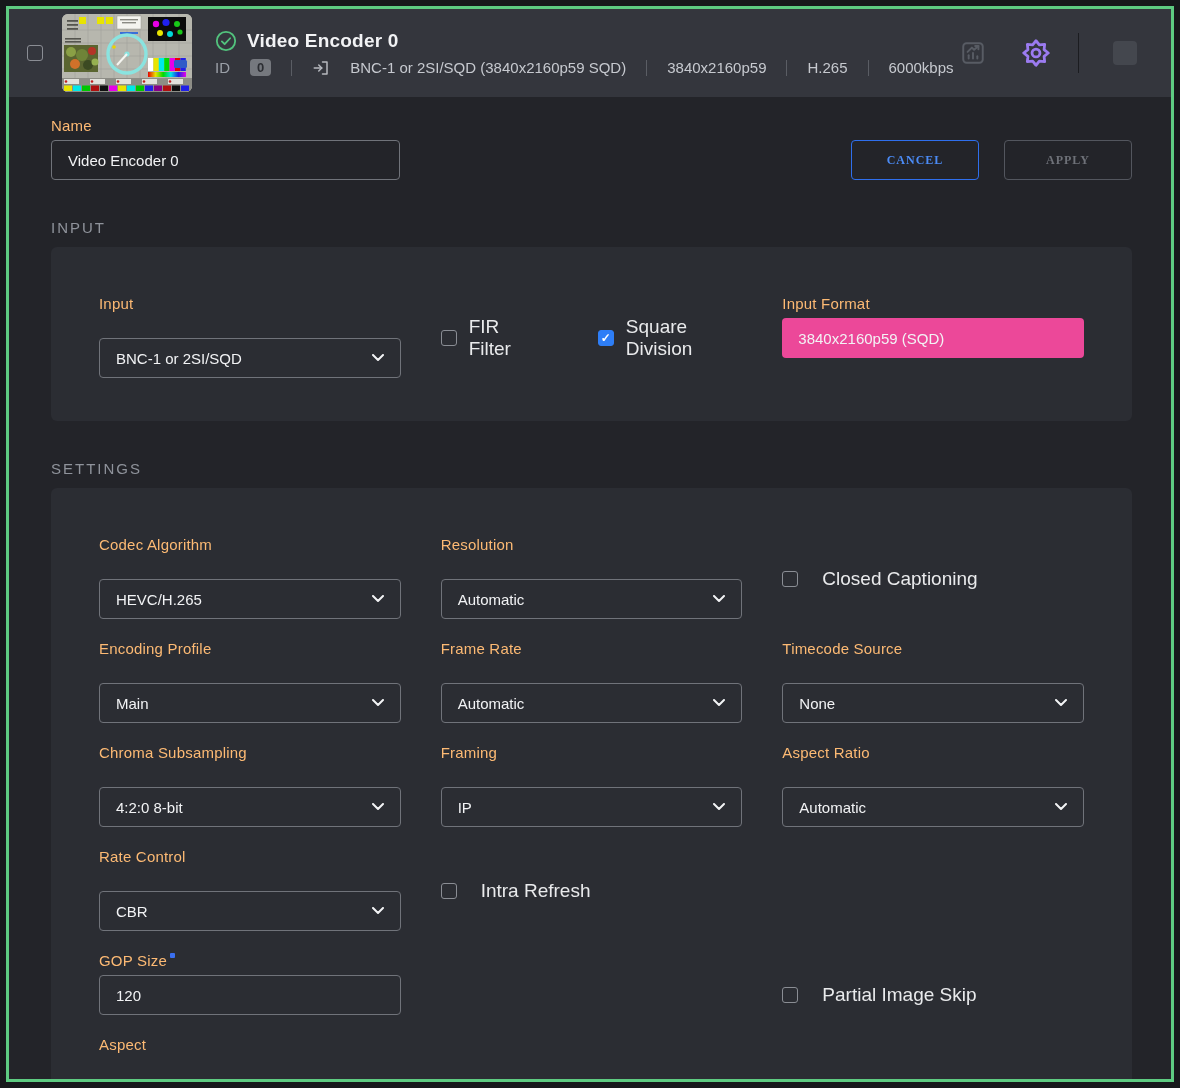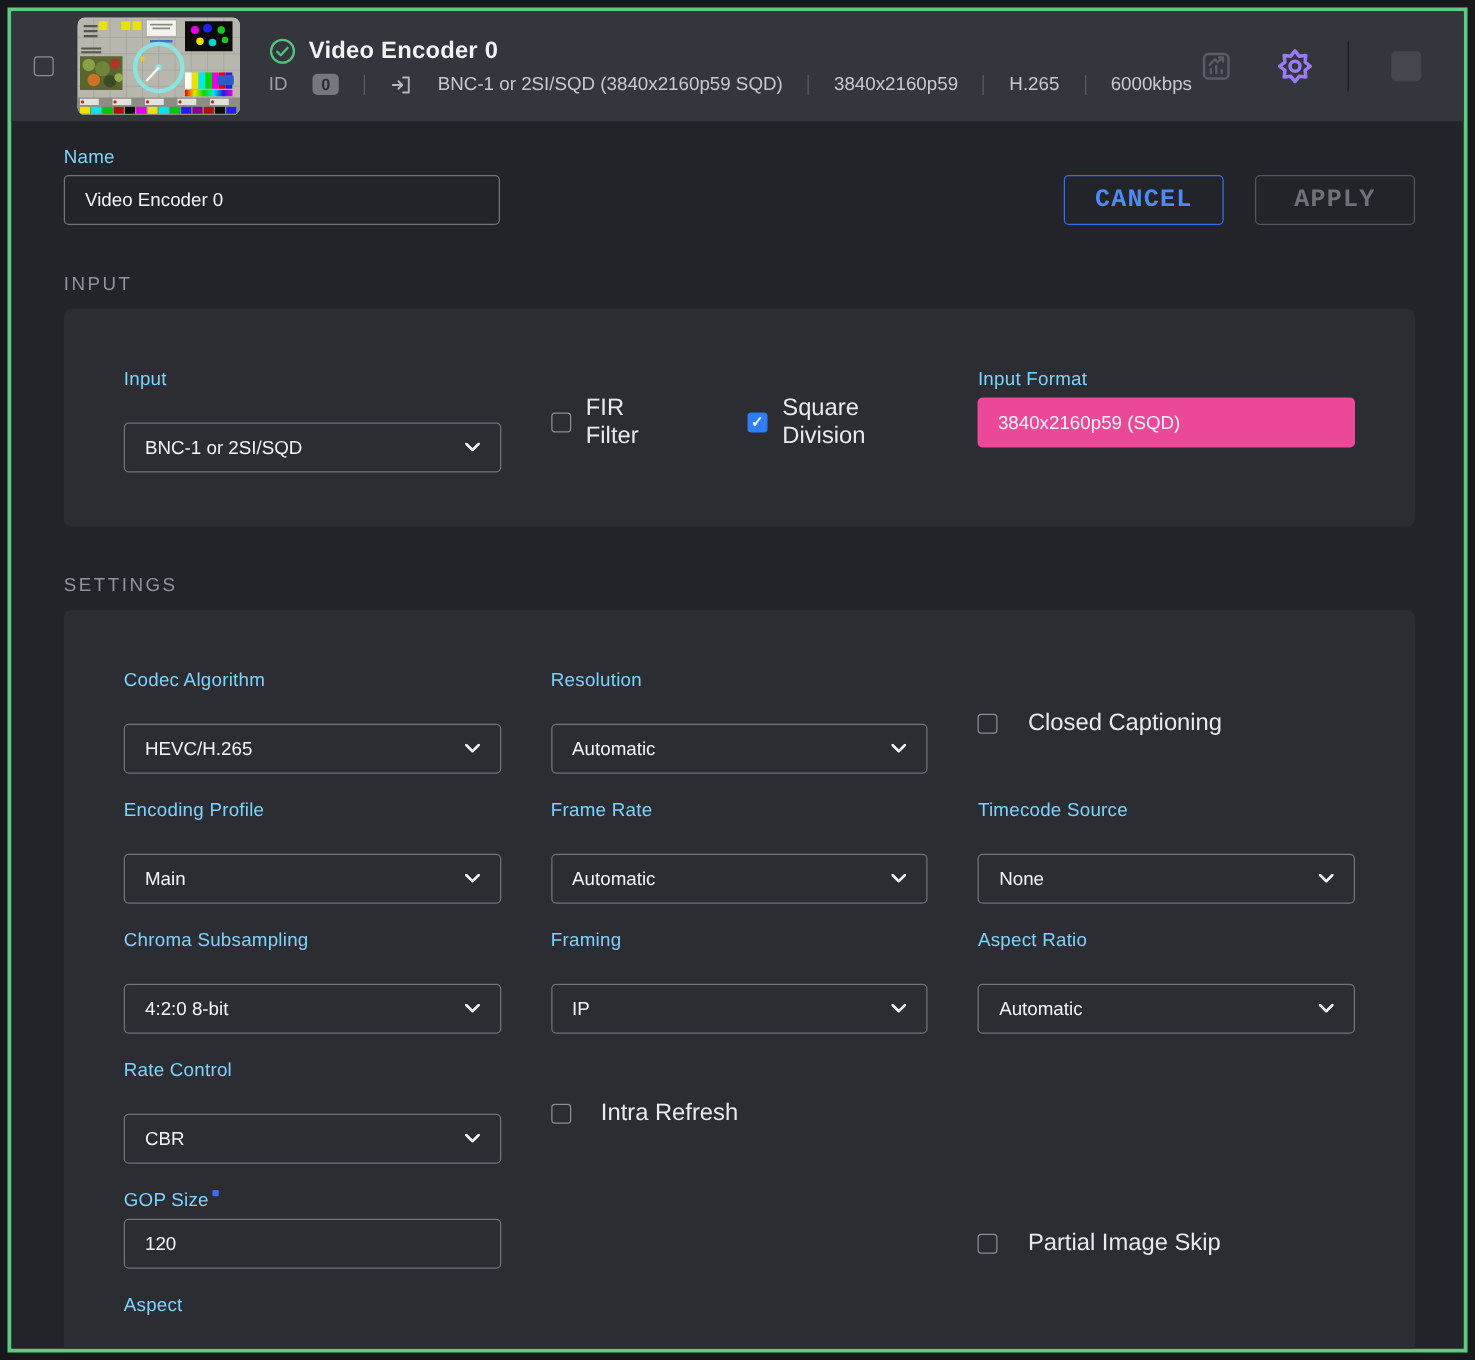"Name" .field-label { color: #7dd3fc -> #fdba74 }
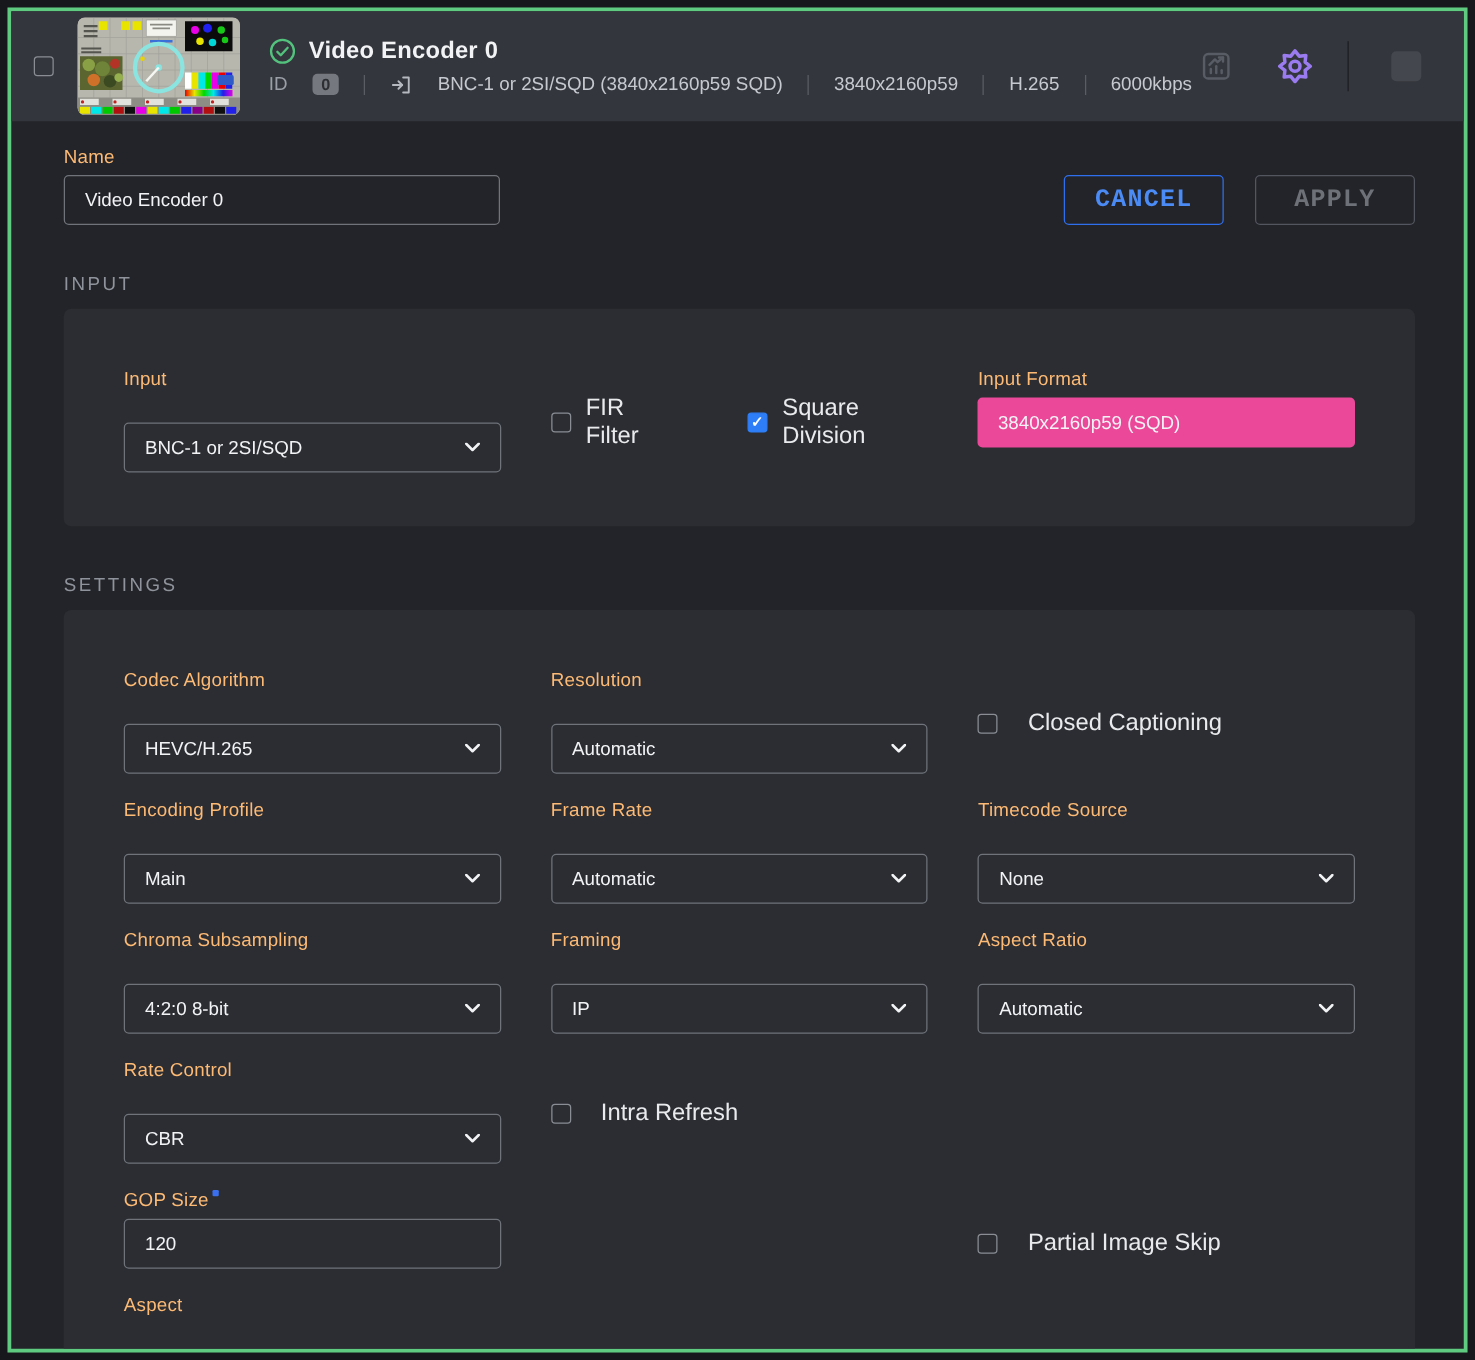"CANCEL" .btn { font-family: Liberation Mono, monospace -> Liberation Serif, serif; font-size: 20px -> 12px }
